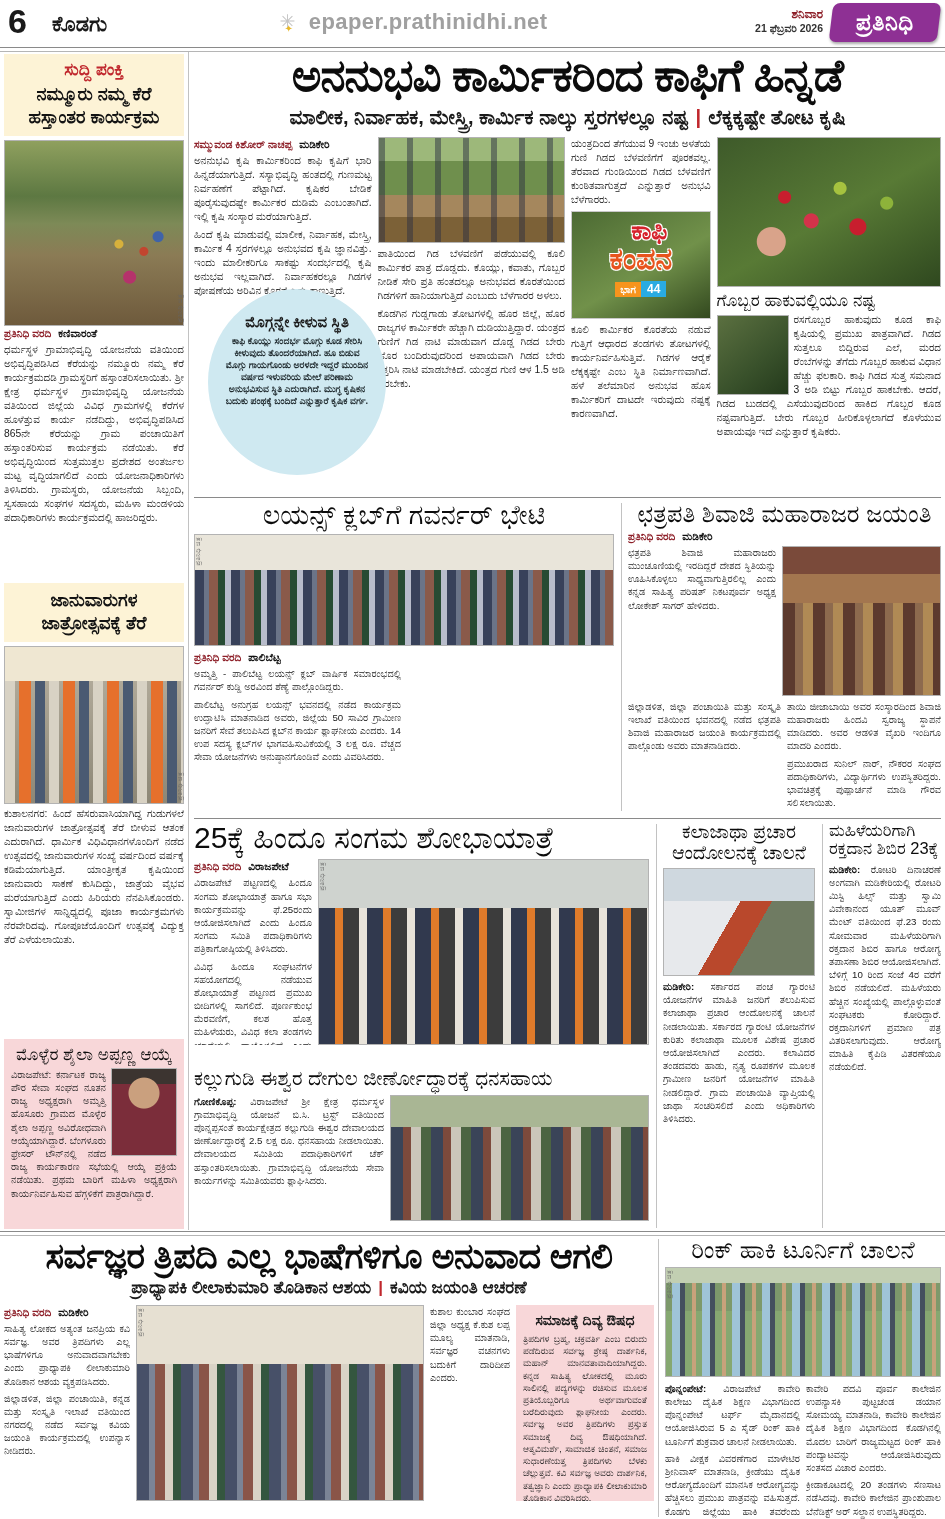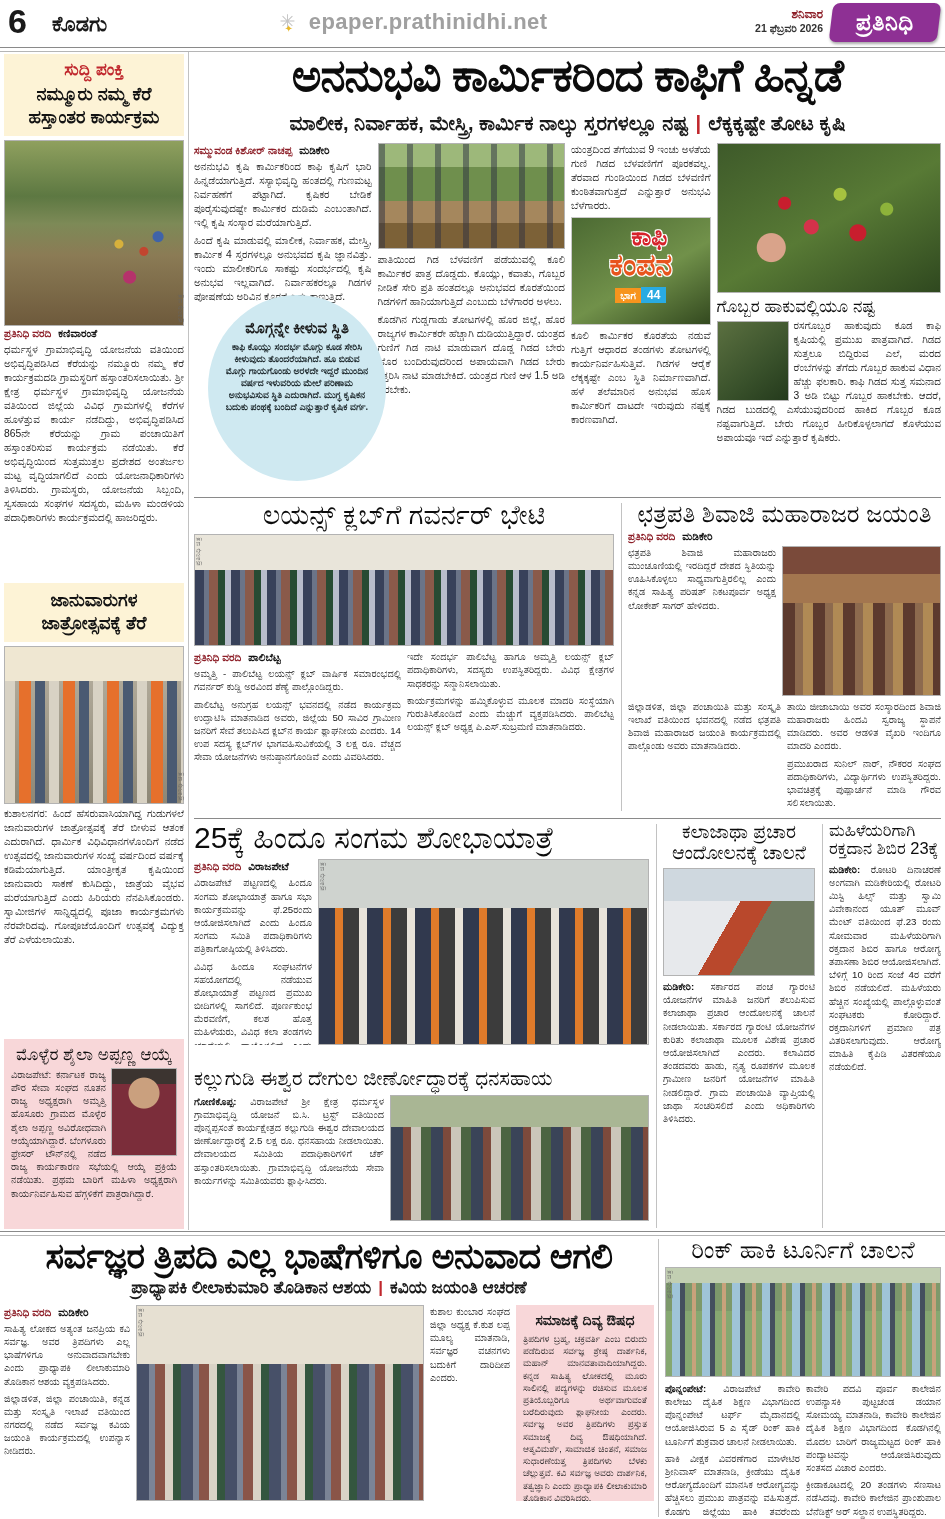"ಮಾಲೀಕ, ನಿರ್ವಾಹಕ, ಮೇಸ್ತ್ರಿ, ಕಾರ್ಮಿಕ" .lead-sub { margin-top: 11px -> 5px }
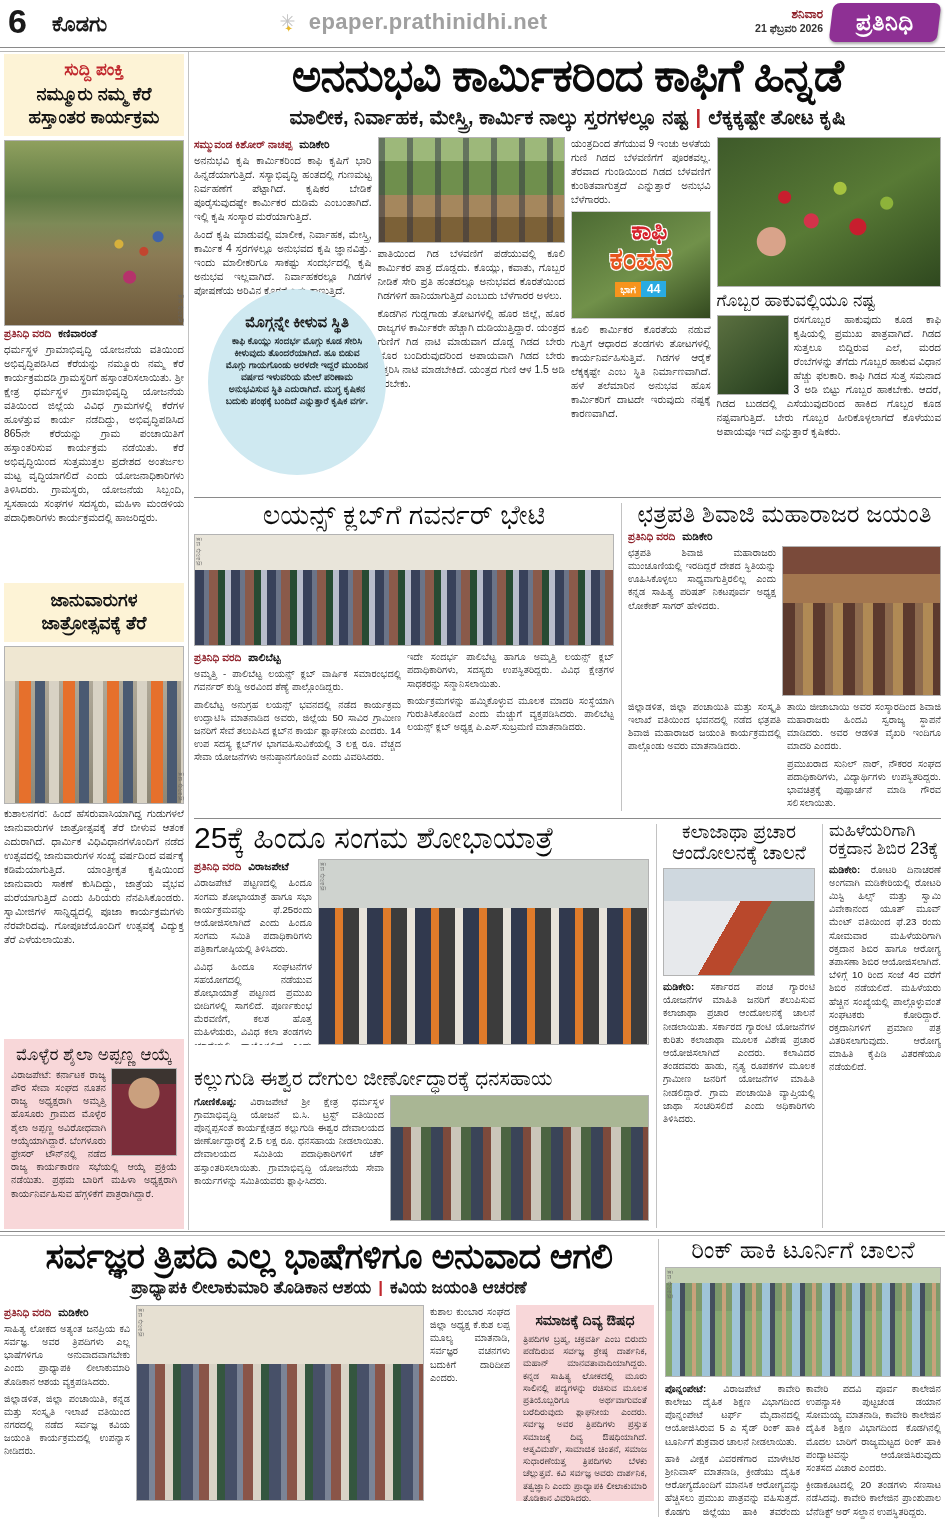"ಪ್ರತಿನಿಧಿ ವರದಿ ಪಾಲಿಬೆಟ್ಟ" div.cols { flex-direction: none -> column }
